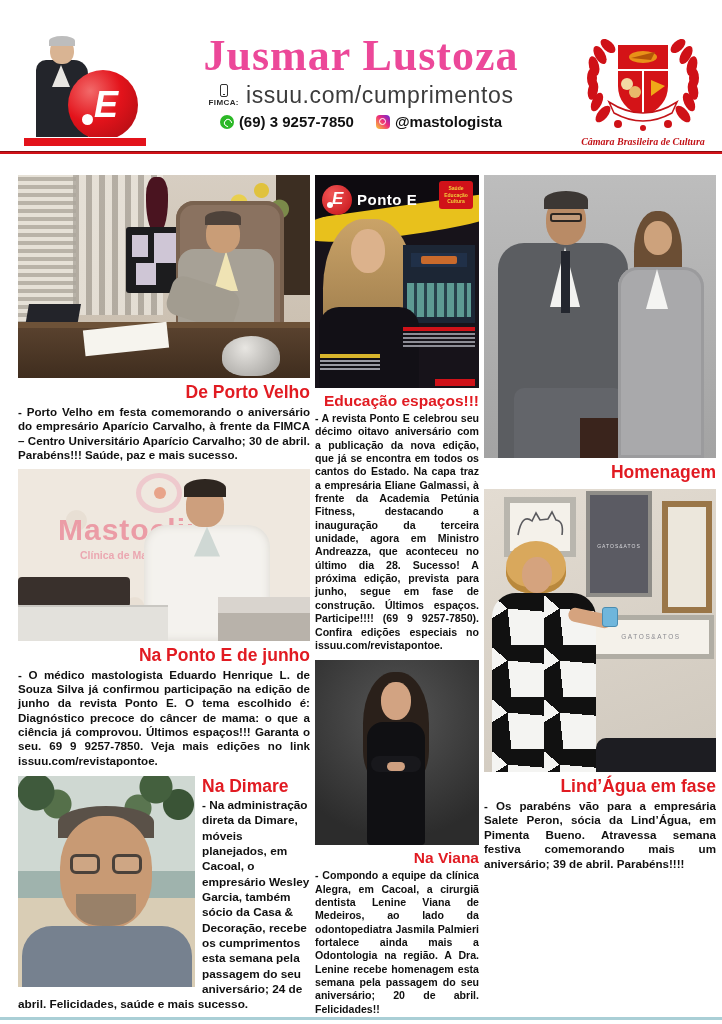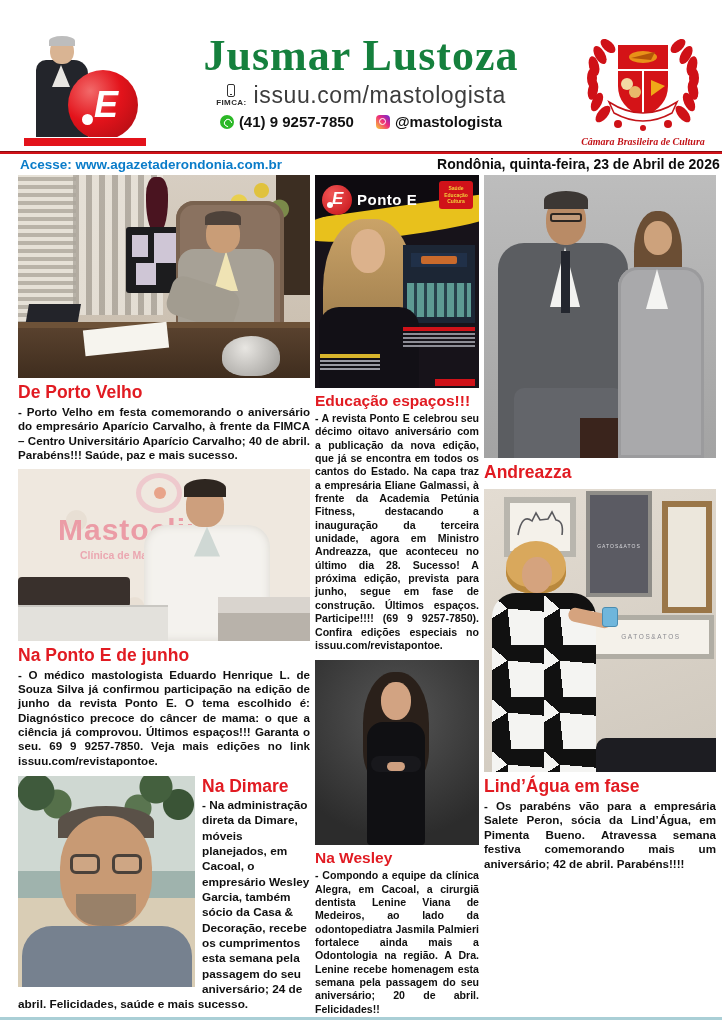"Jusmar Lustoza" .masthead-title { color: #15803d -> #ec4899 }
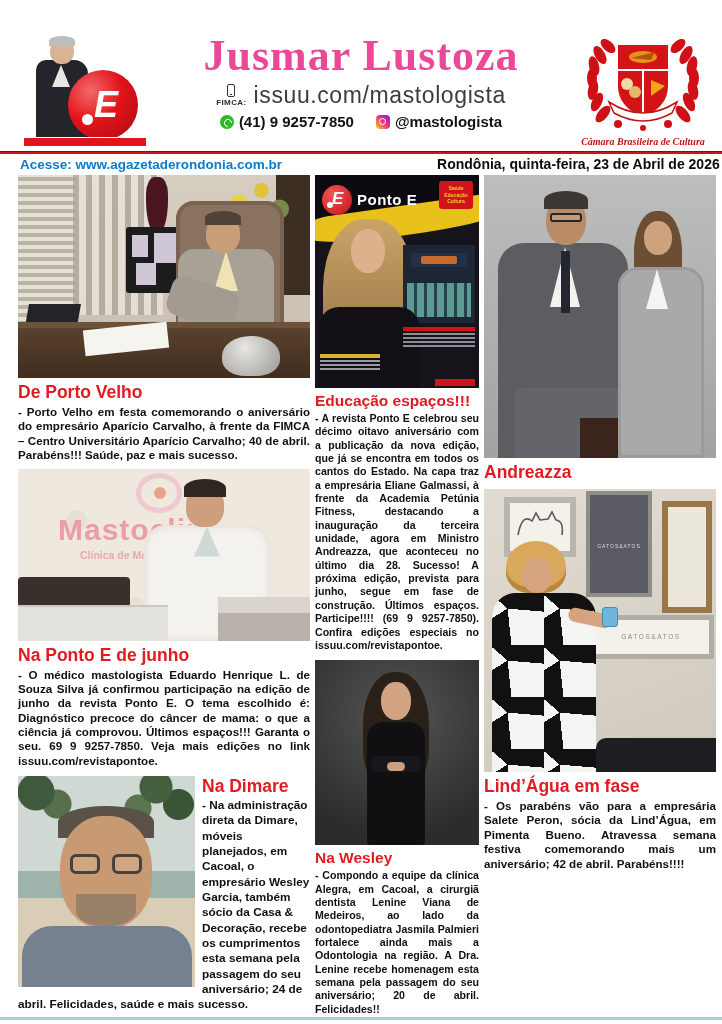"issuu.com/mastologista" span.site-link { text: issuu.com/mastologista -> issuu.com/cumprimentos }
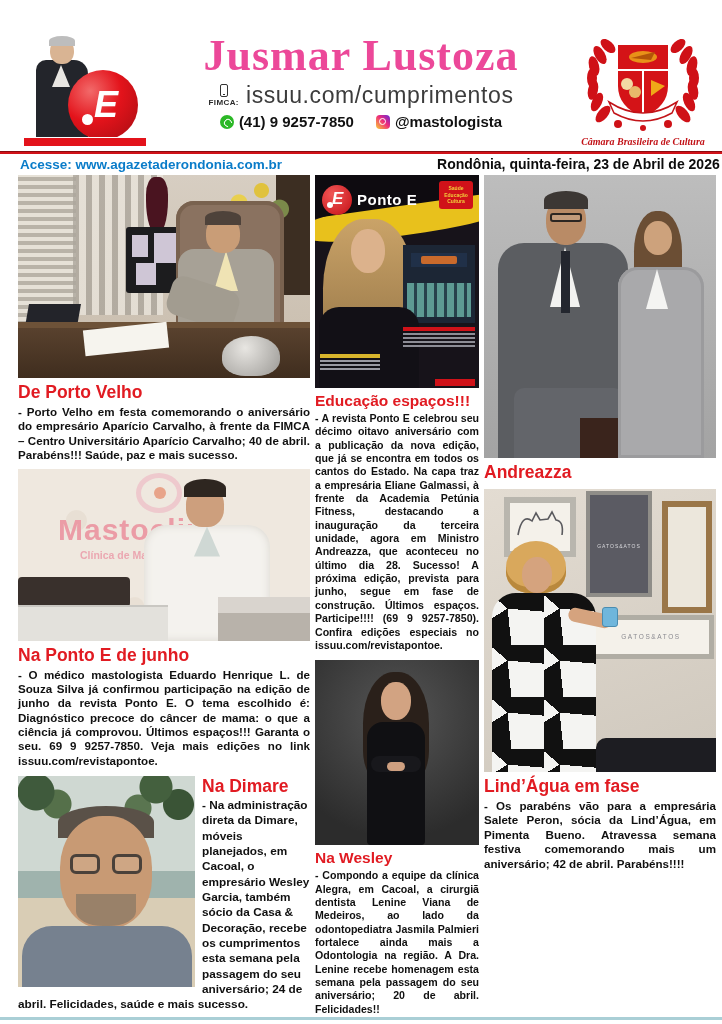"(41) 9 9257-7850" span { text: 41) 9 -> 69) 3 }
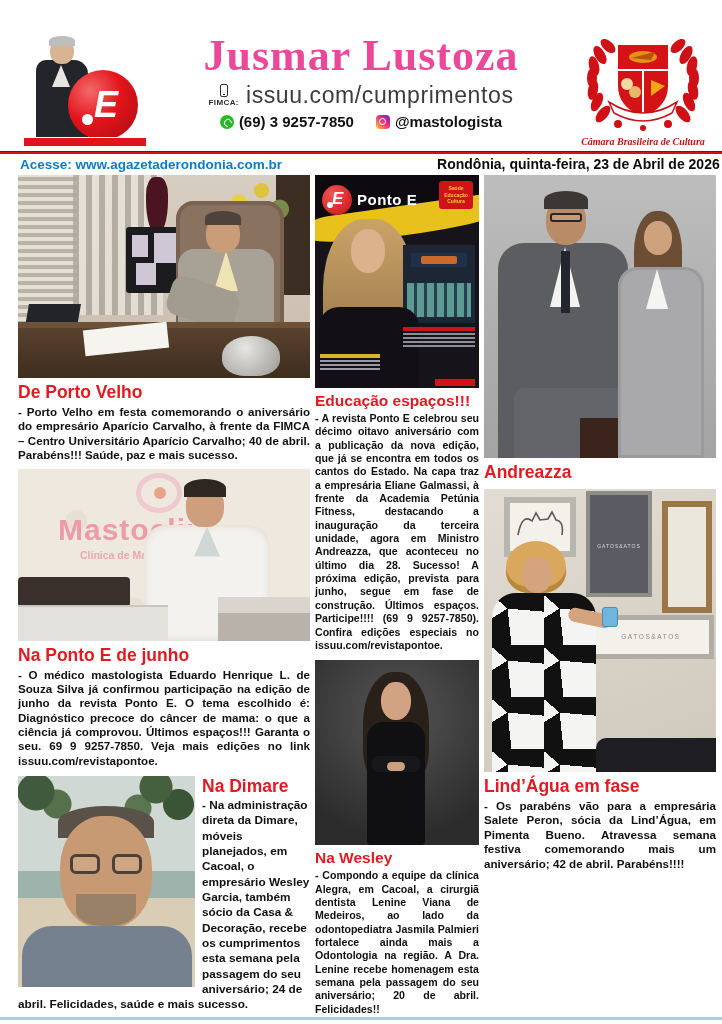"Acesse: www.agazetaderondonia.com.br" div.infobar { html: <div> <span>Acesse: www.agazetaderondonia.com.br</span> <span>Rondônia, quinta-feira, 23 de Abril de 2026</span> </div> -> none }
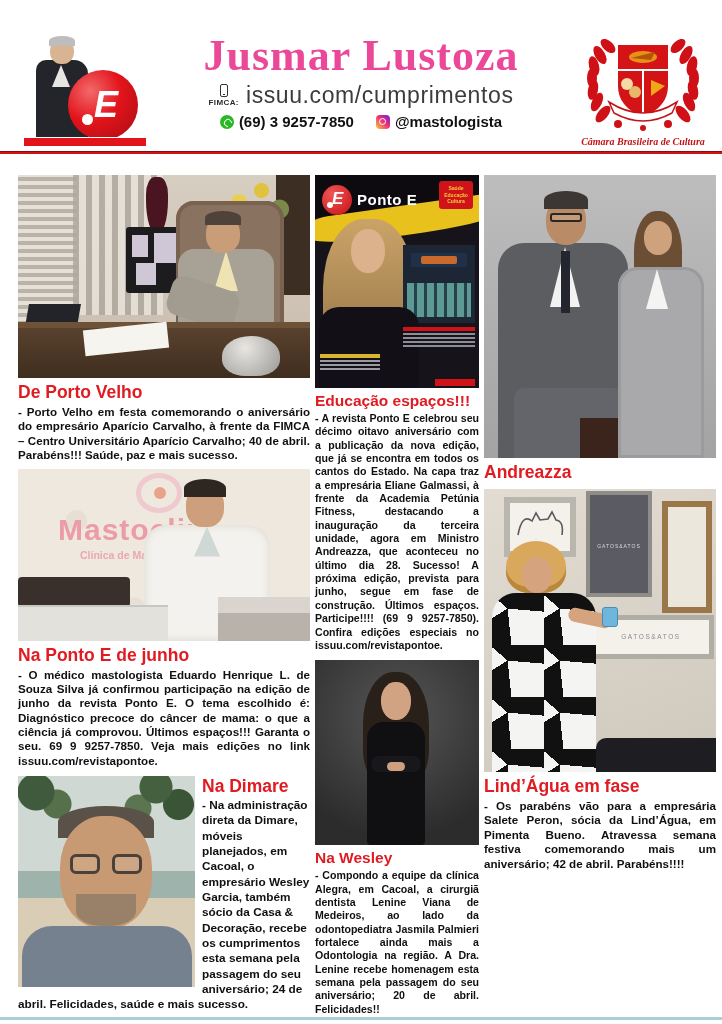"De Porto Velho" .headline { text-align: left -> right }
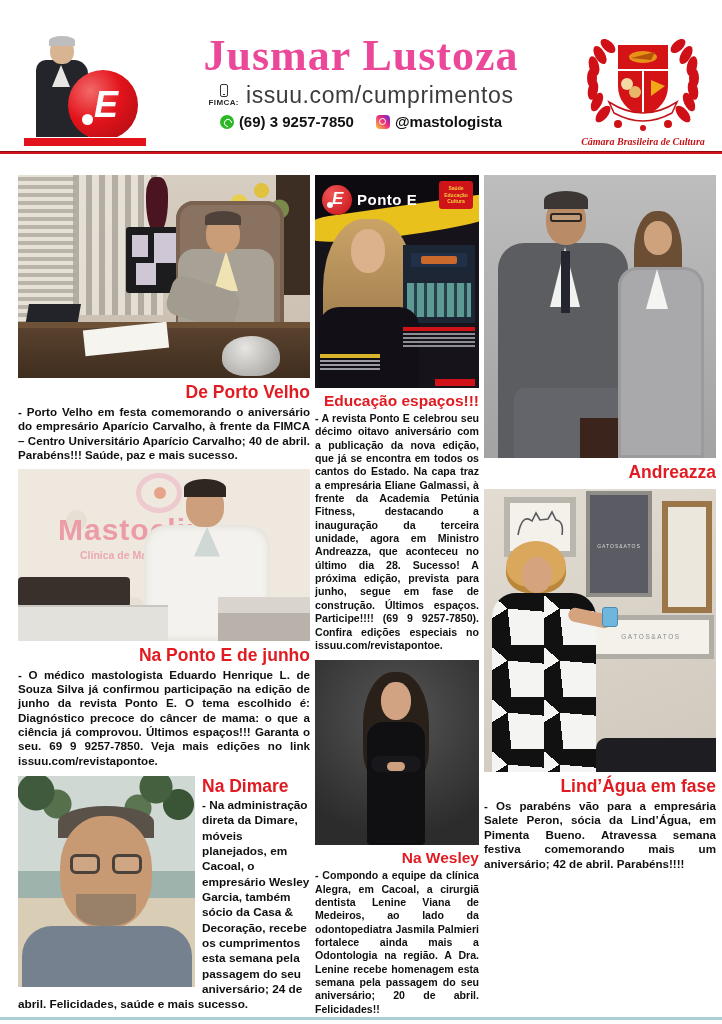"- Porto Velho em festa" div.body-text { text: 40 -> 30 }
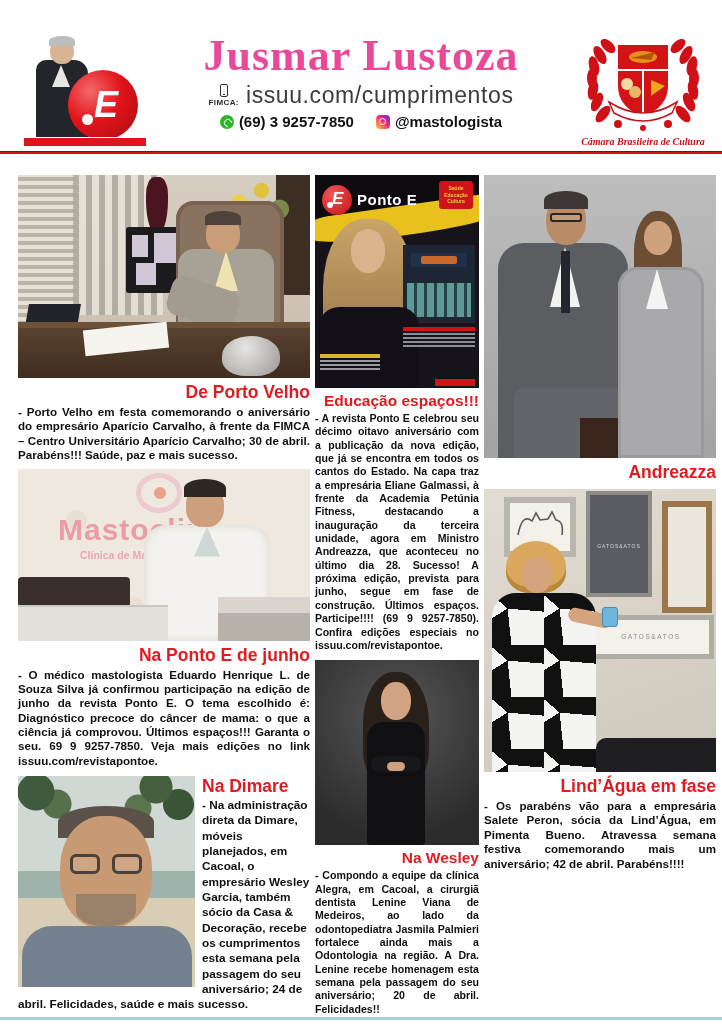"Andreazza" div.headline { text: Andreazza -> Homenagem }
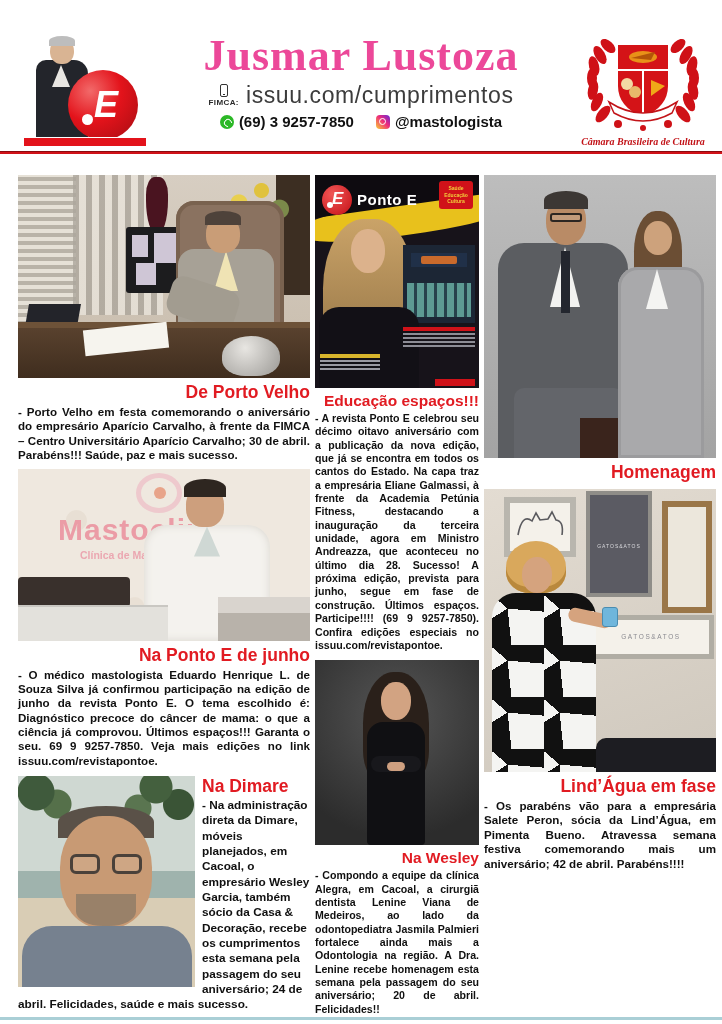"- Os parabéns vão para" div.body-text { text: 42 -> 39 }
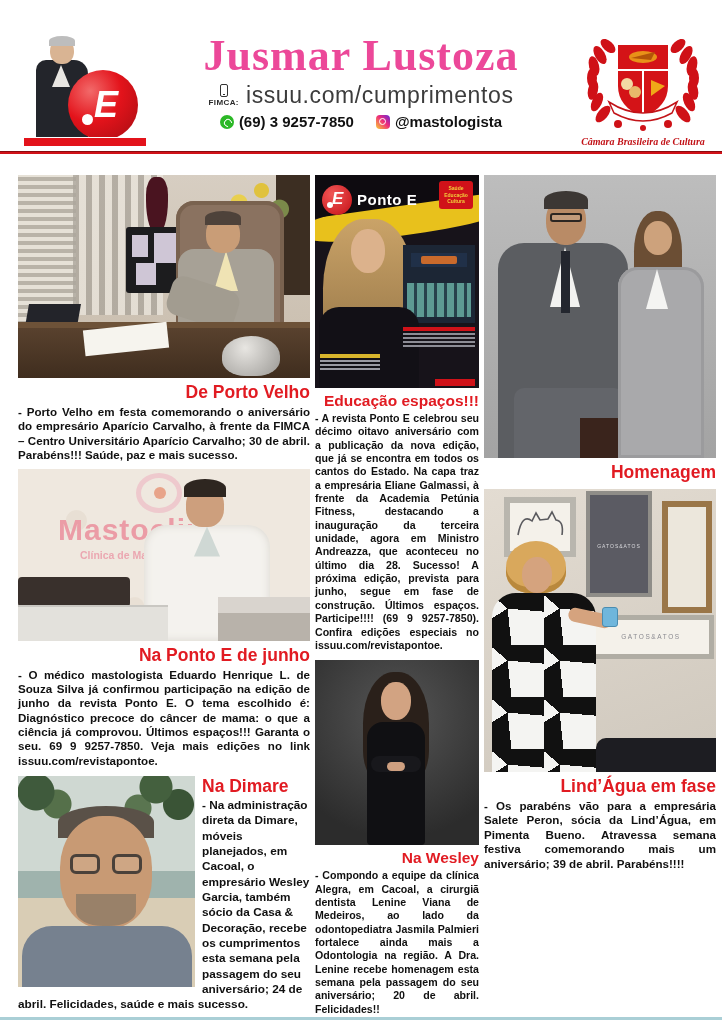"Na Wesley" div.headline { text: Wesley -> Viana }
